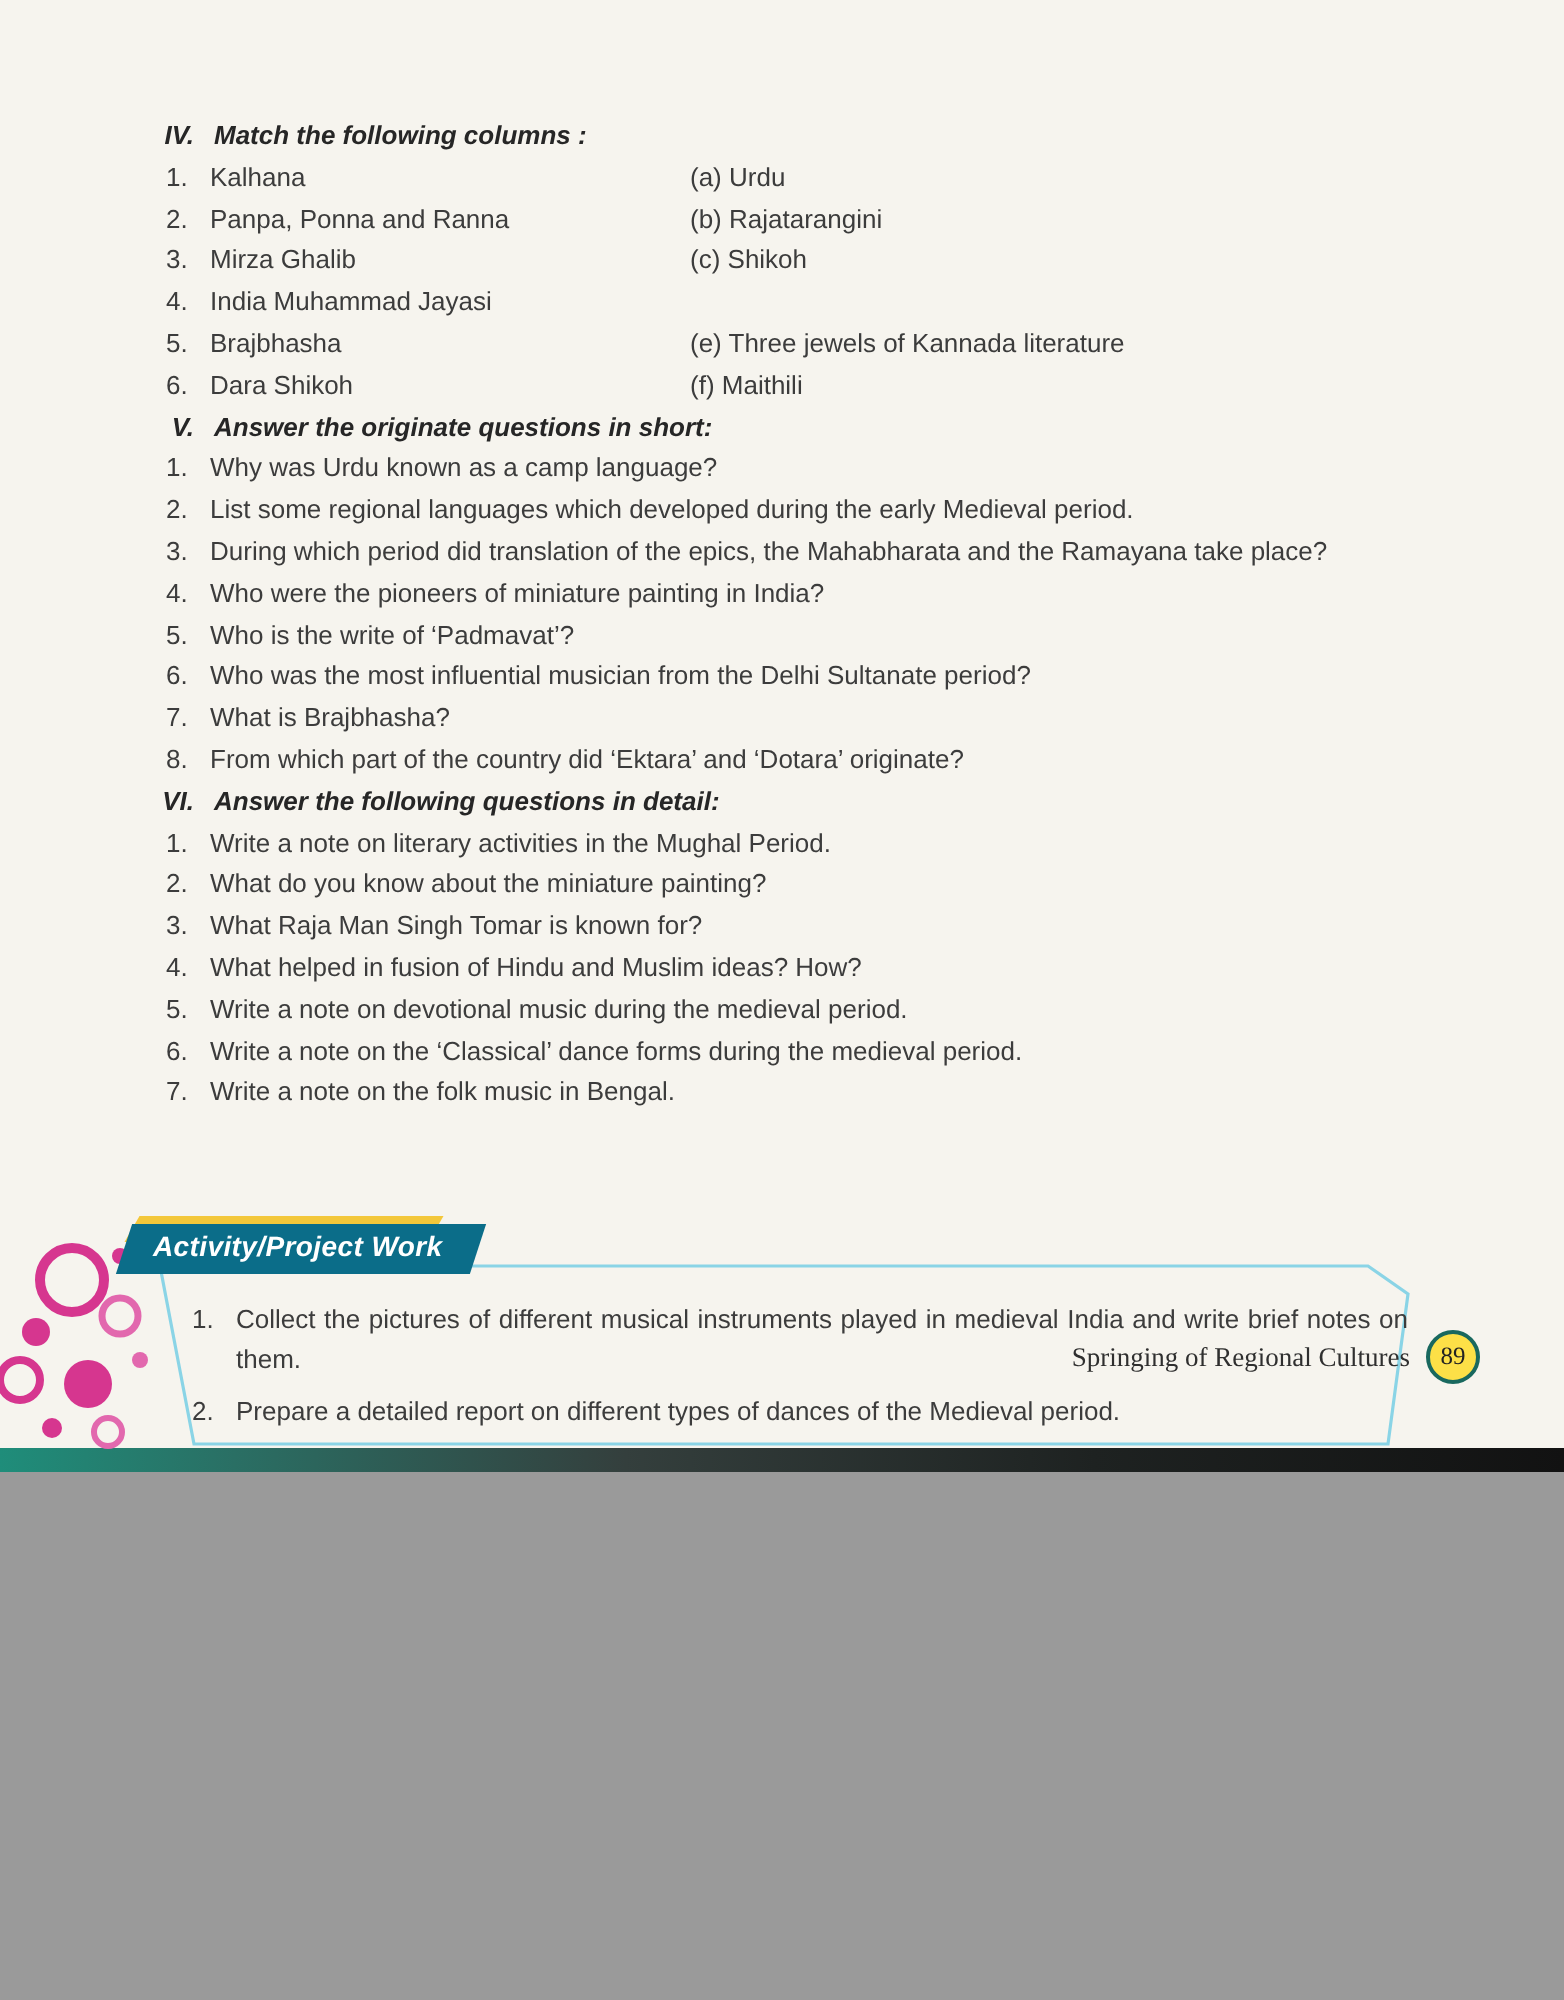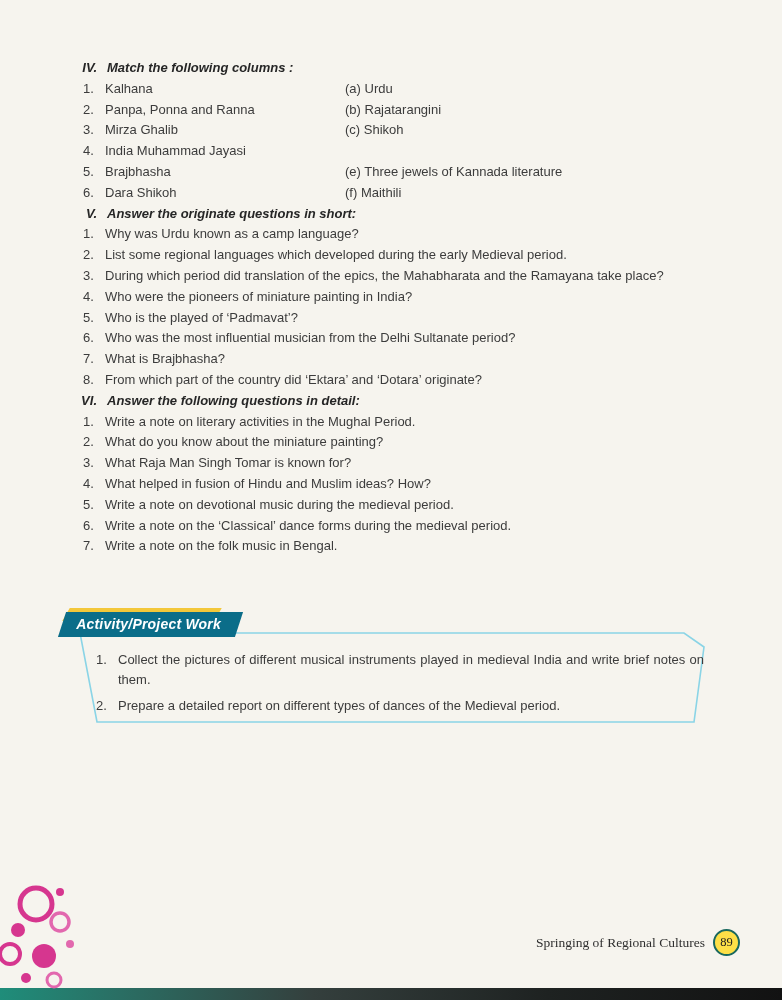"IV." .page { height: 1000px -> 736px }
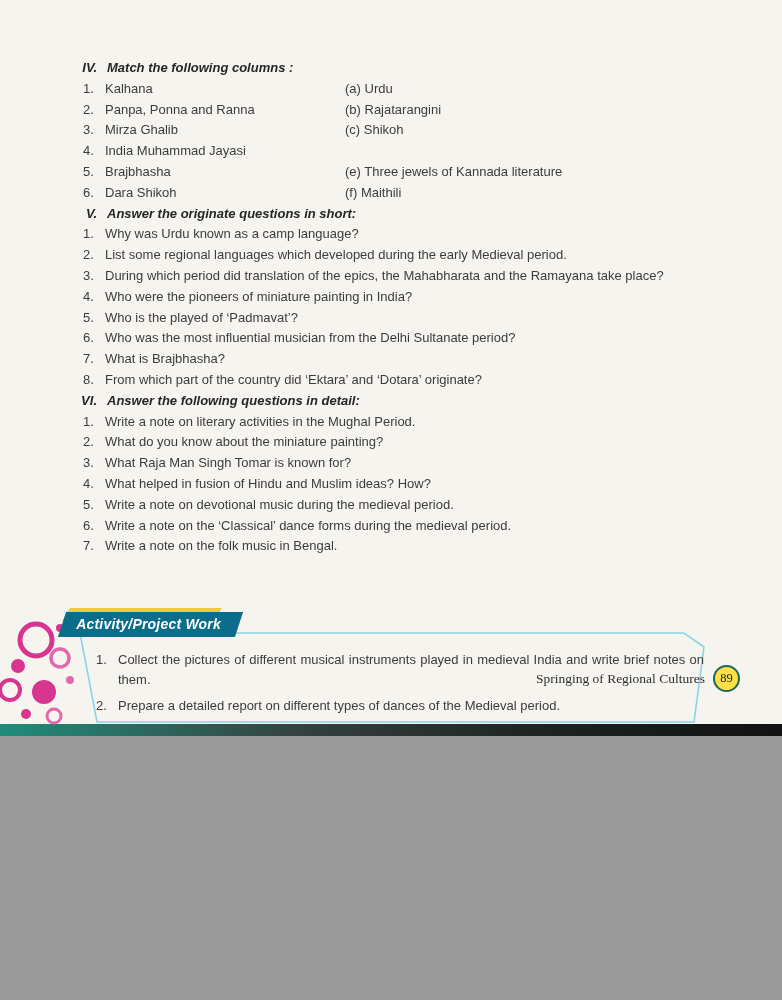"Who is the played of" span.qtext { text: played -> write }
